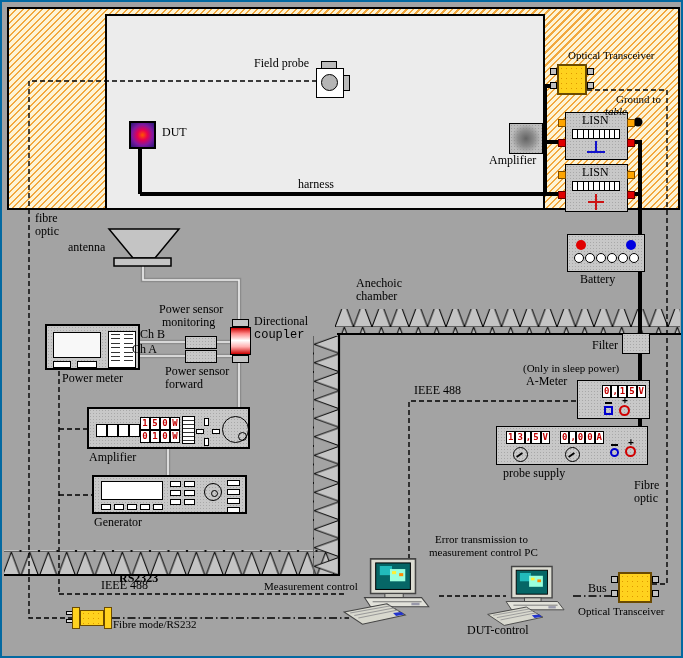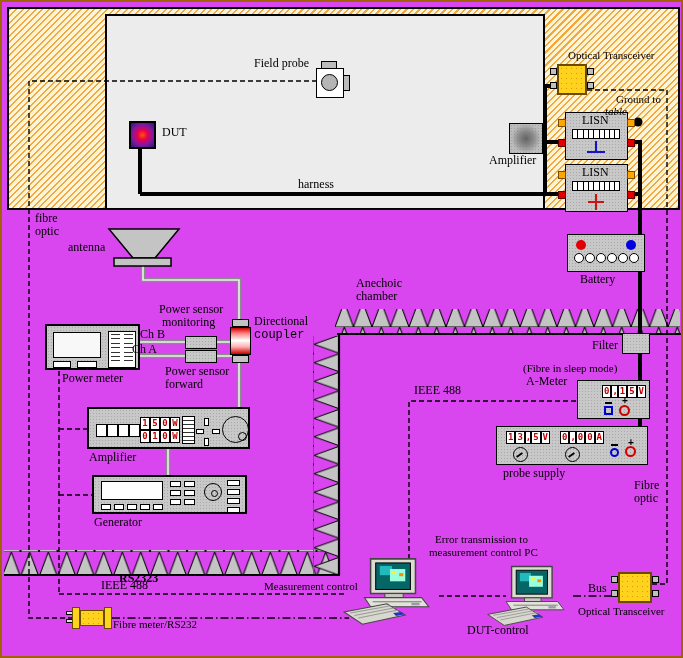"Field probe" .stage { background: #d946ef -> #a3a3a3; border: 2px solid #a16207 -> 2px solid #0369a1 }
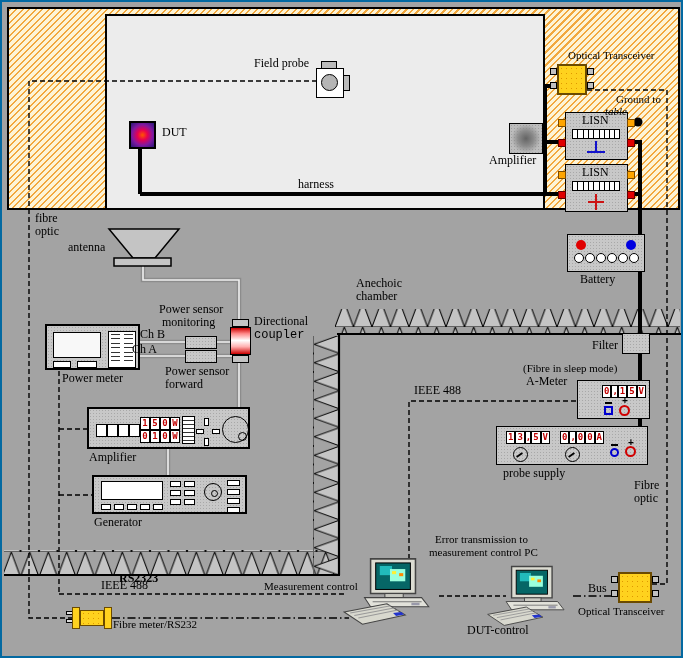"(Fibre in sleep mode)" div.lbl { text: Fibre in sleep mode -> Only in sleep power }
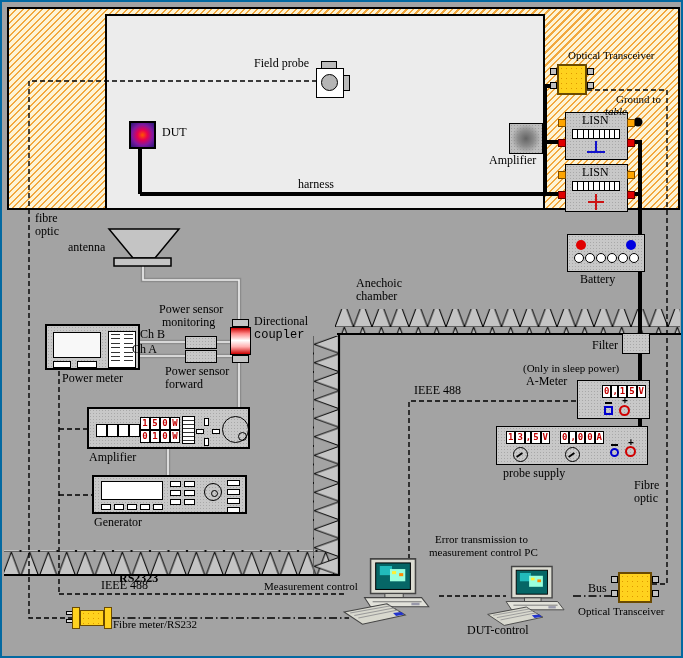"Fibre meter/RS232" div.lbl { text: meter/RS232 -> mode/RS232 }
